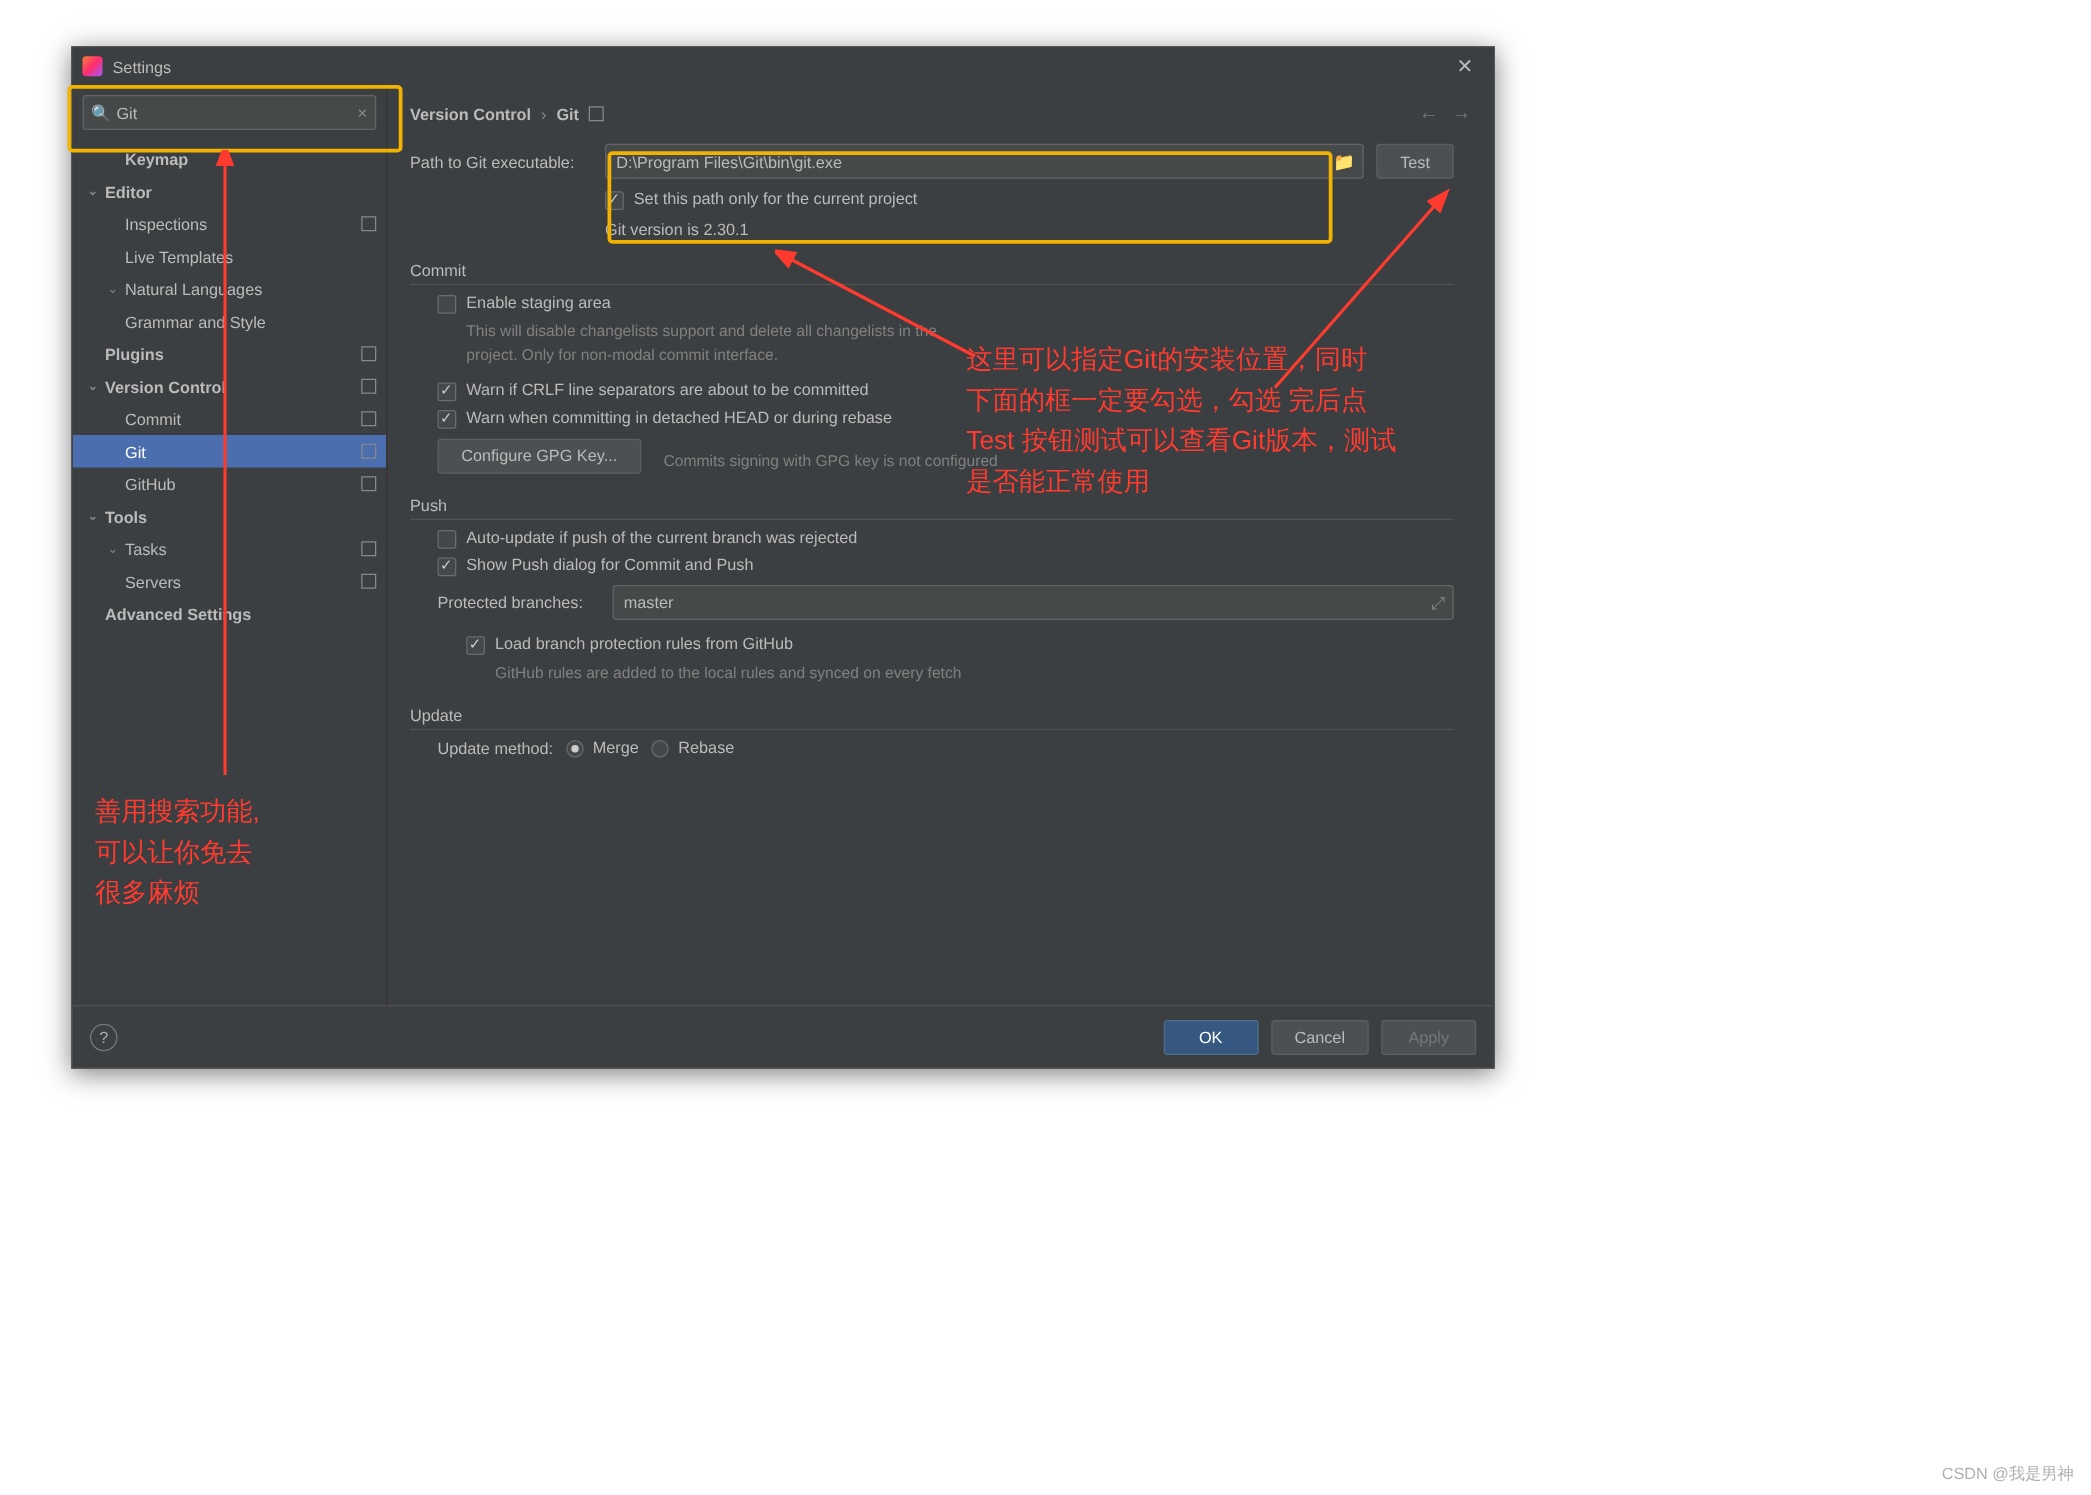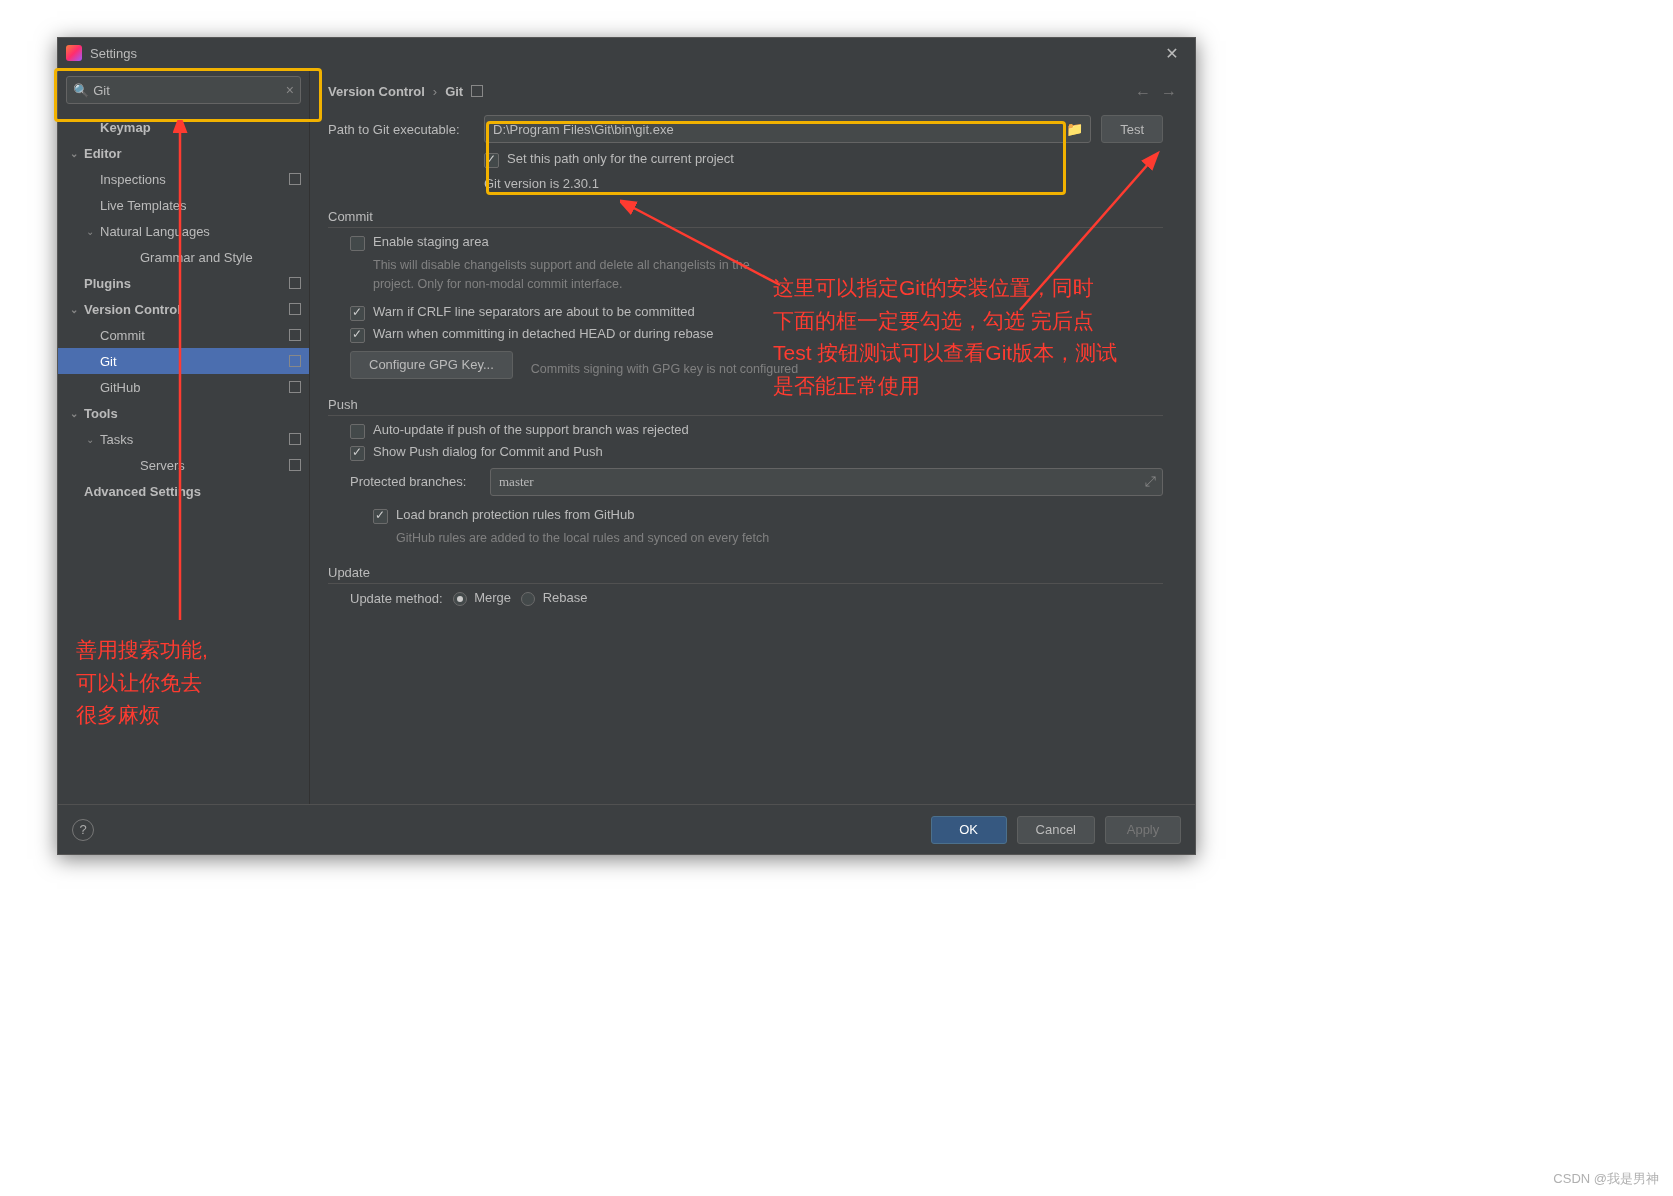"Grammar and Style" .ind2 { padding-left: 68px -> 28px }
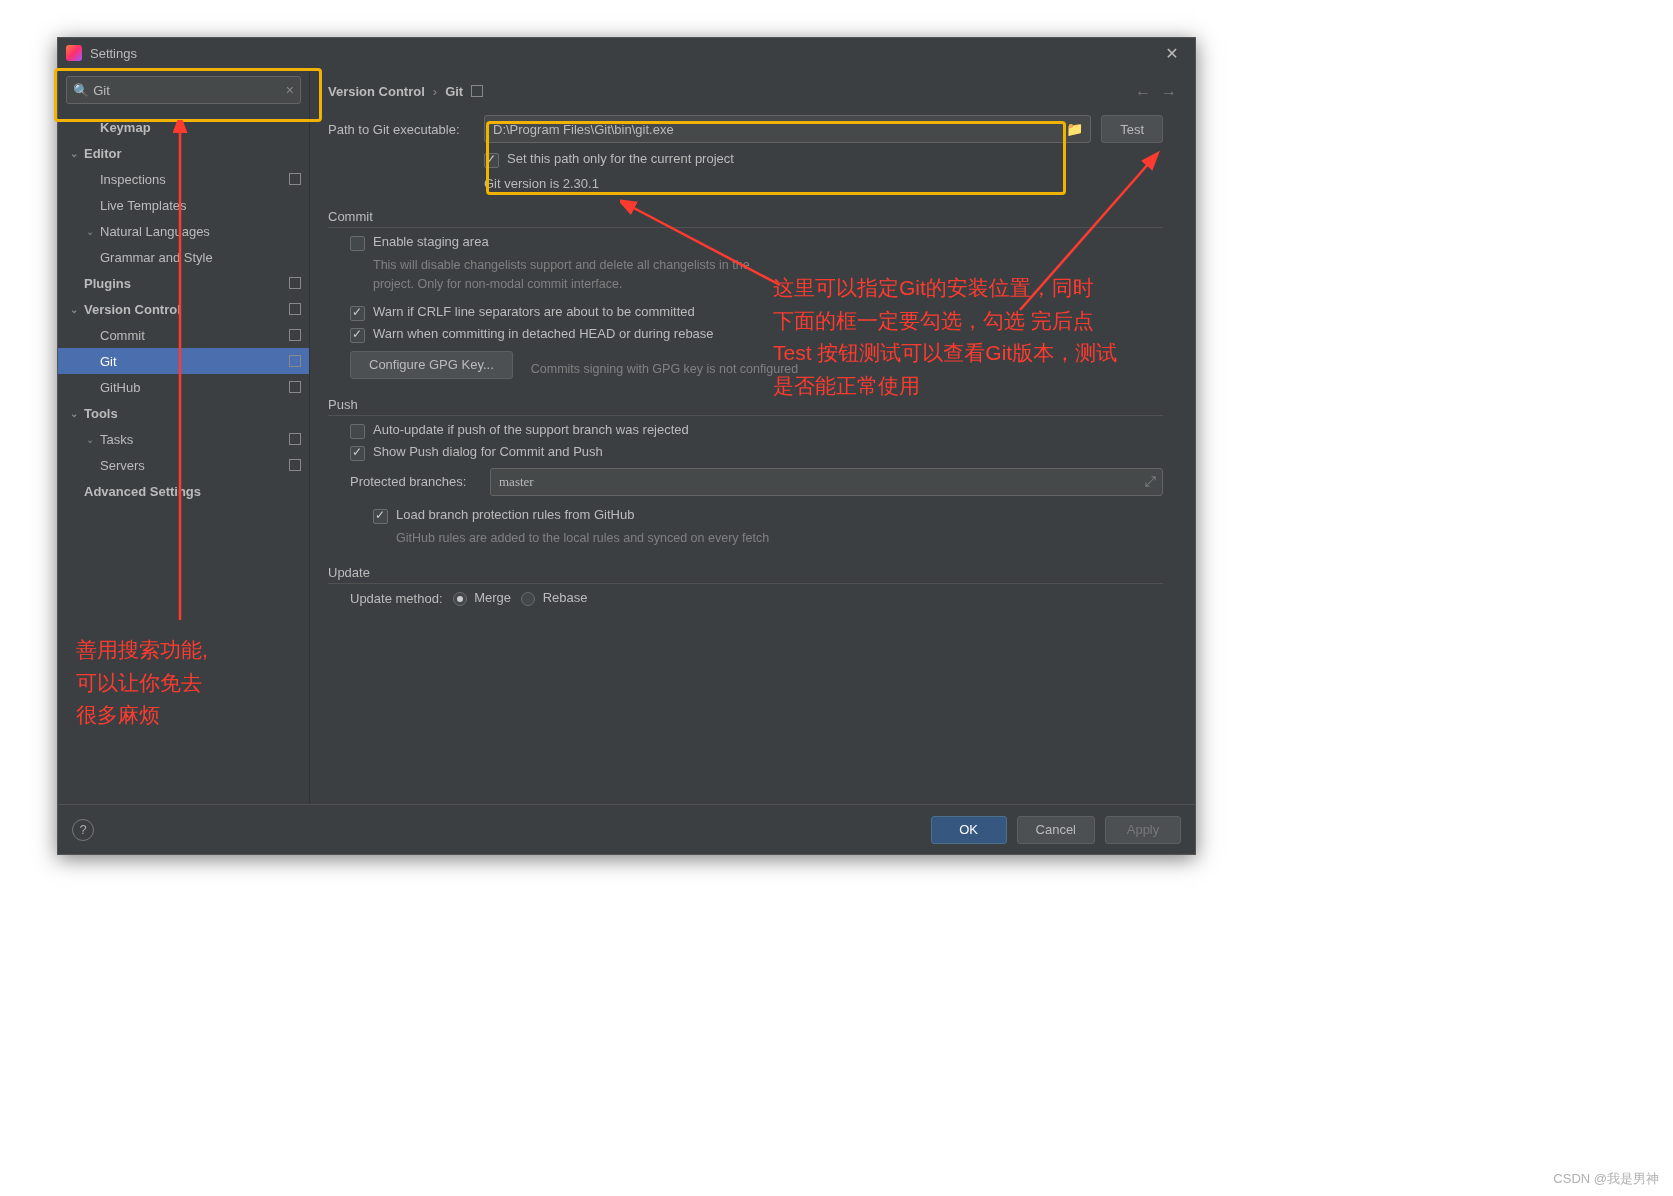"Auto-update if push of the" span { text: support -> current }
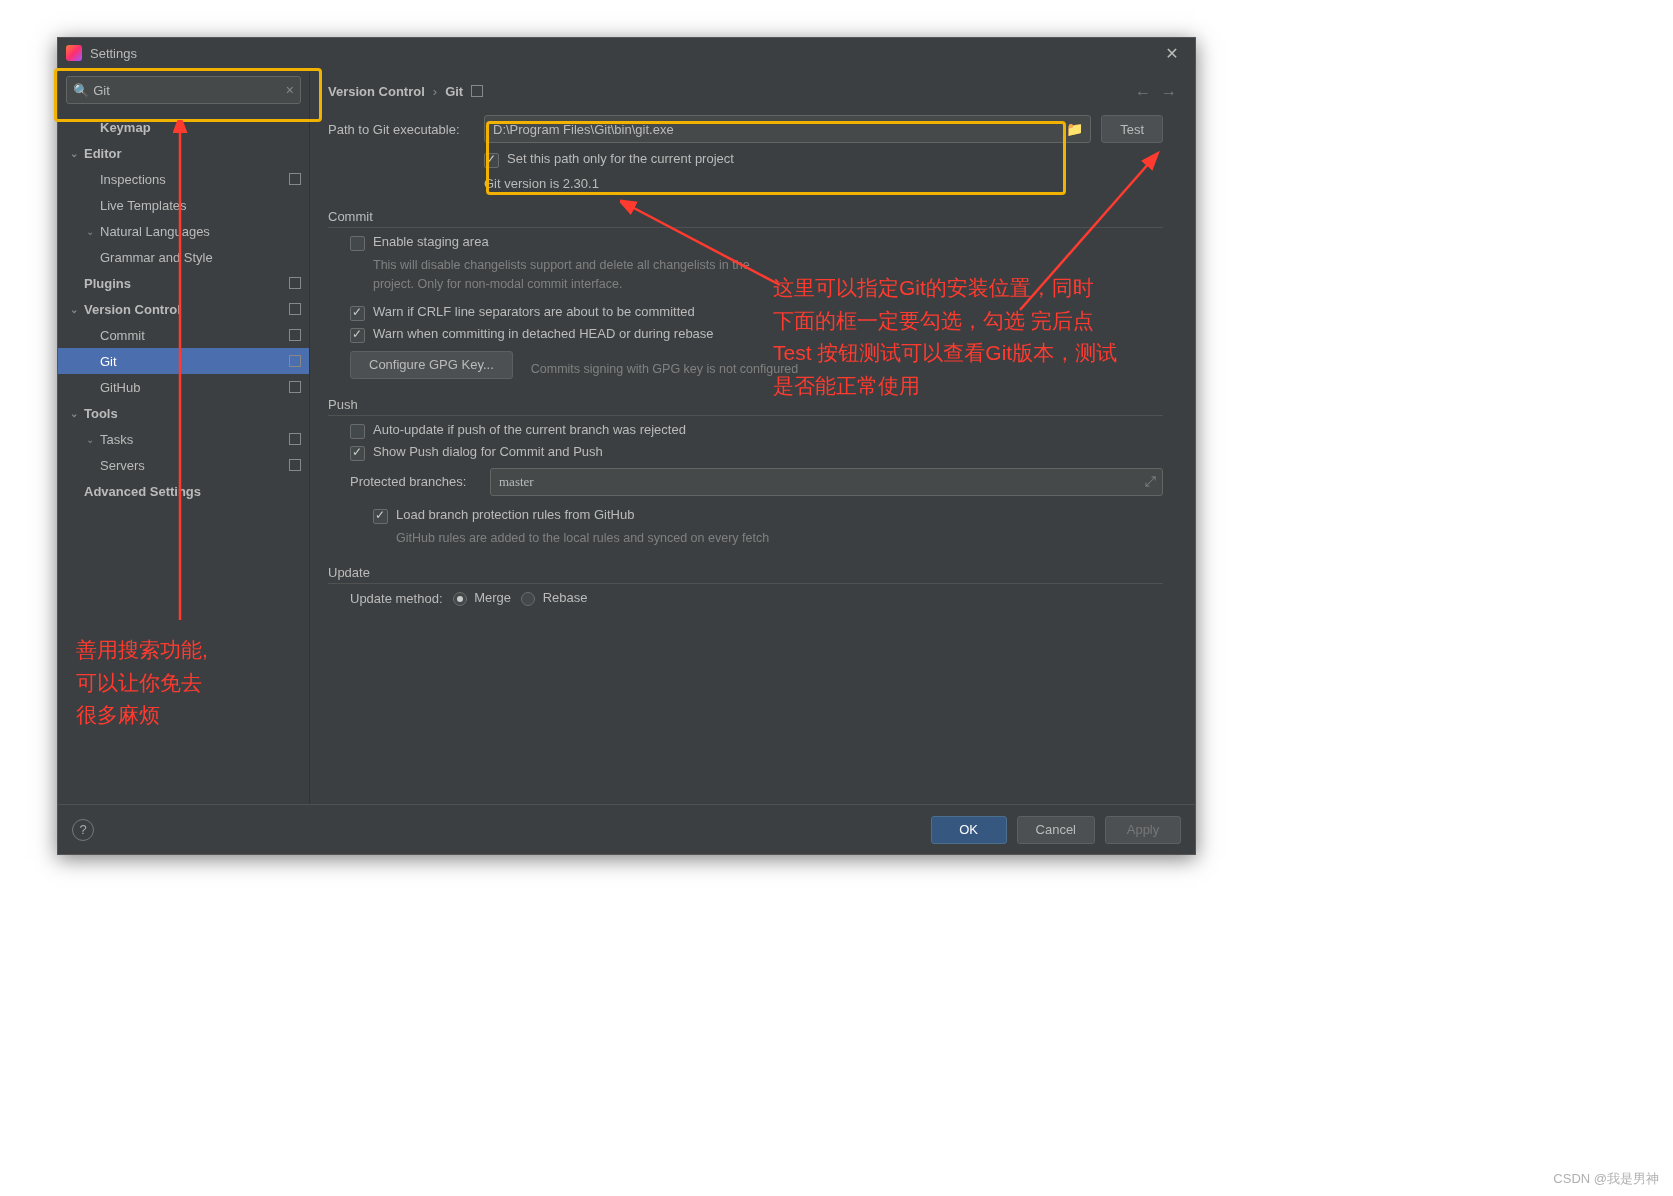"master" div.field { font-family: Liberation Serif, serif -> Liberation Sans, sans-serif }
